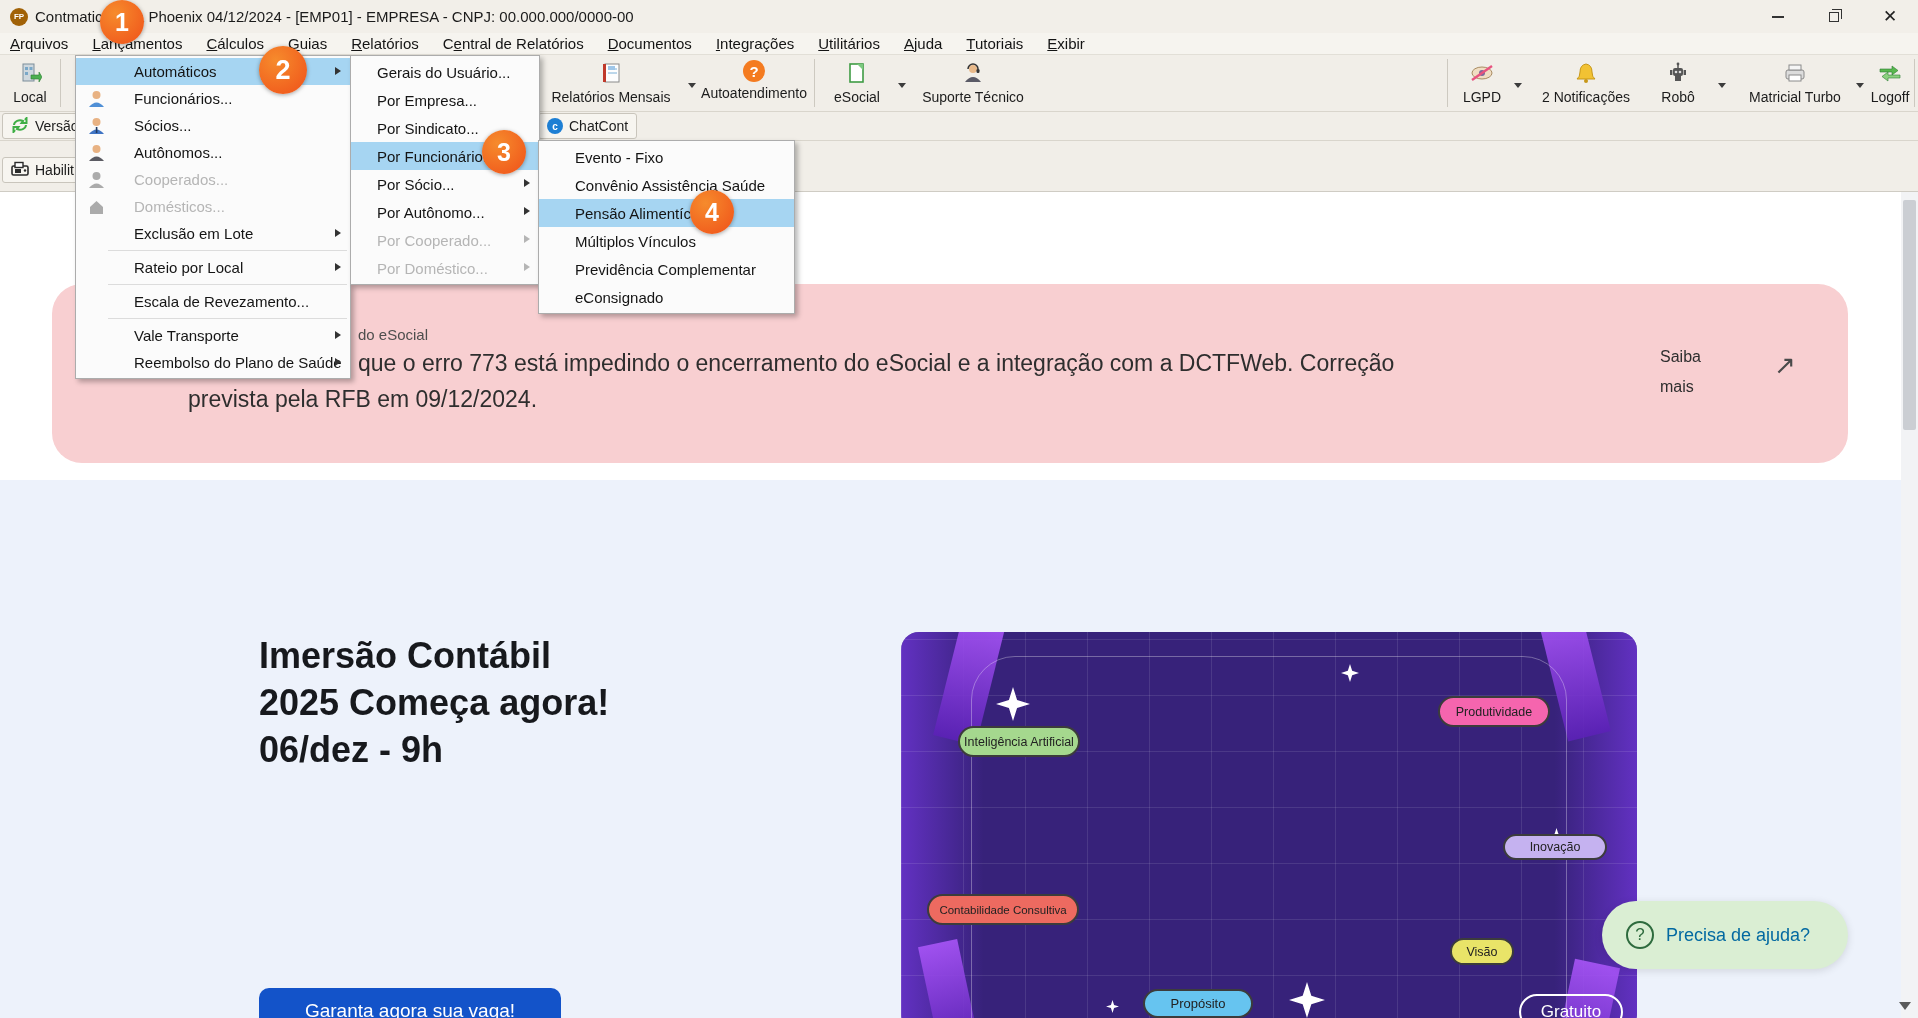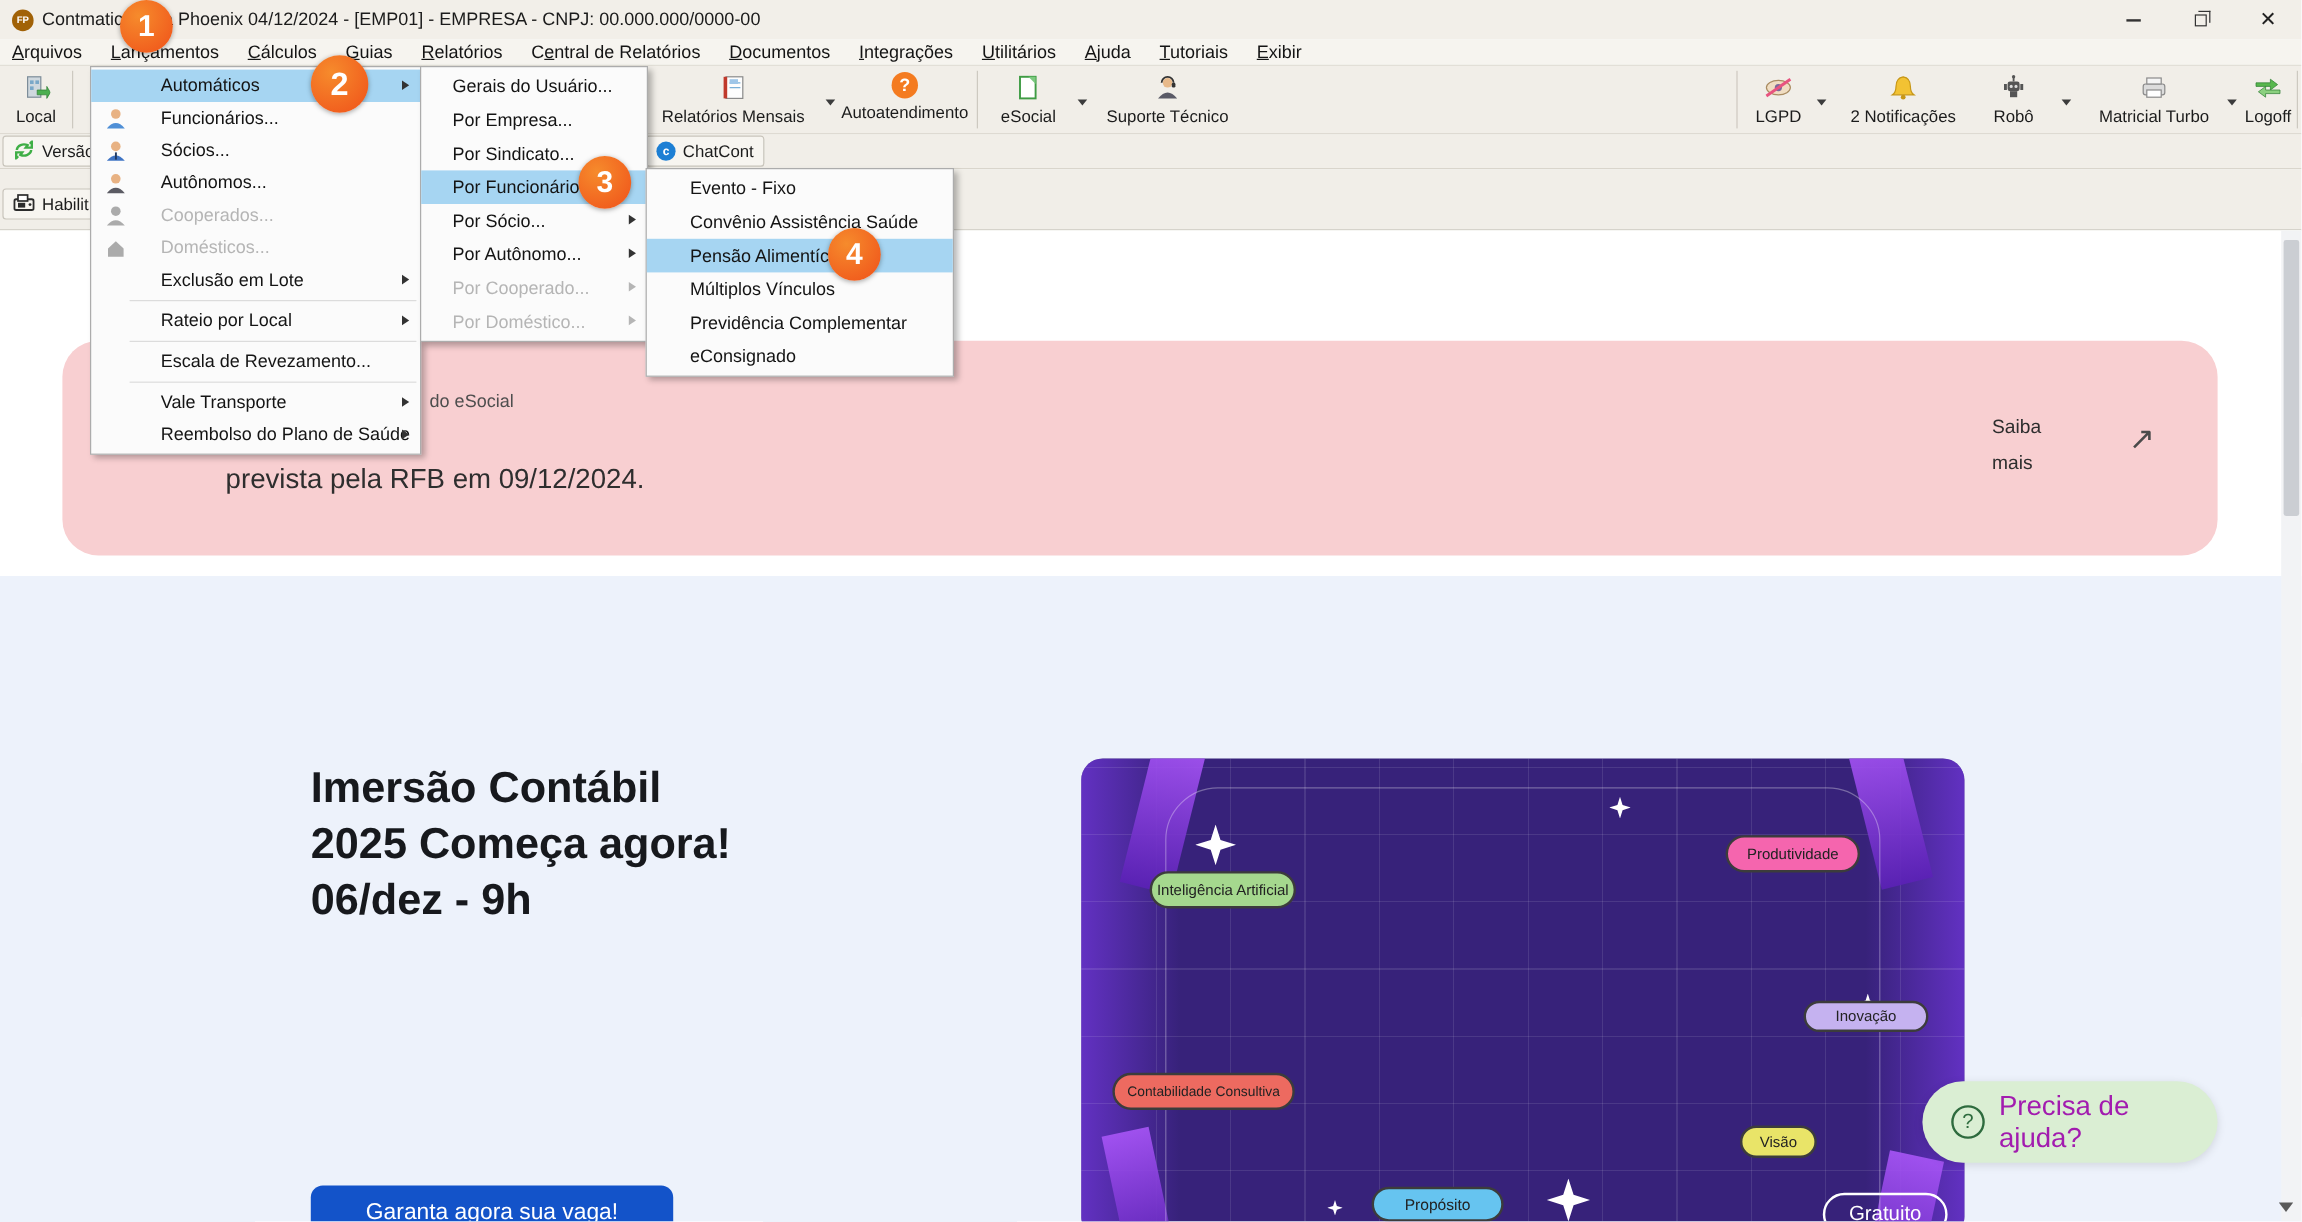"que o erro 773 está" div.alert-l1 { html: none -> <div>que o erro 773 está impedindo o encerramento do eSocial e a integração com a DCTFWeb. Correção</div> }
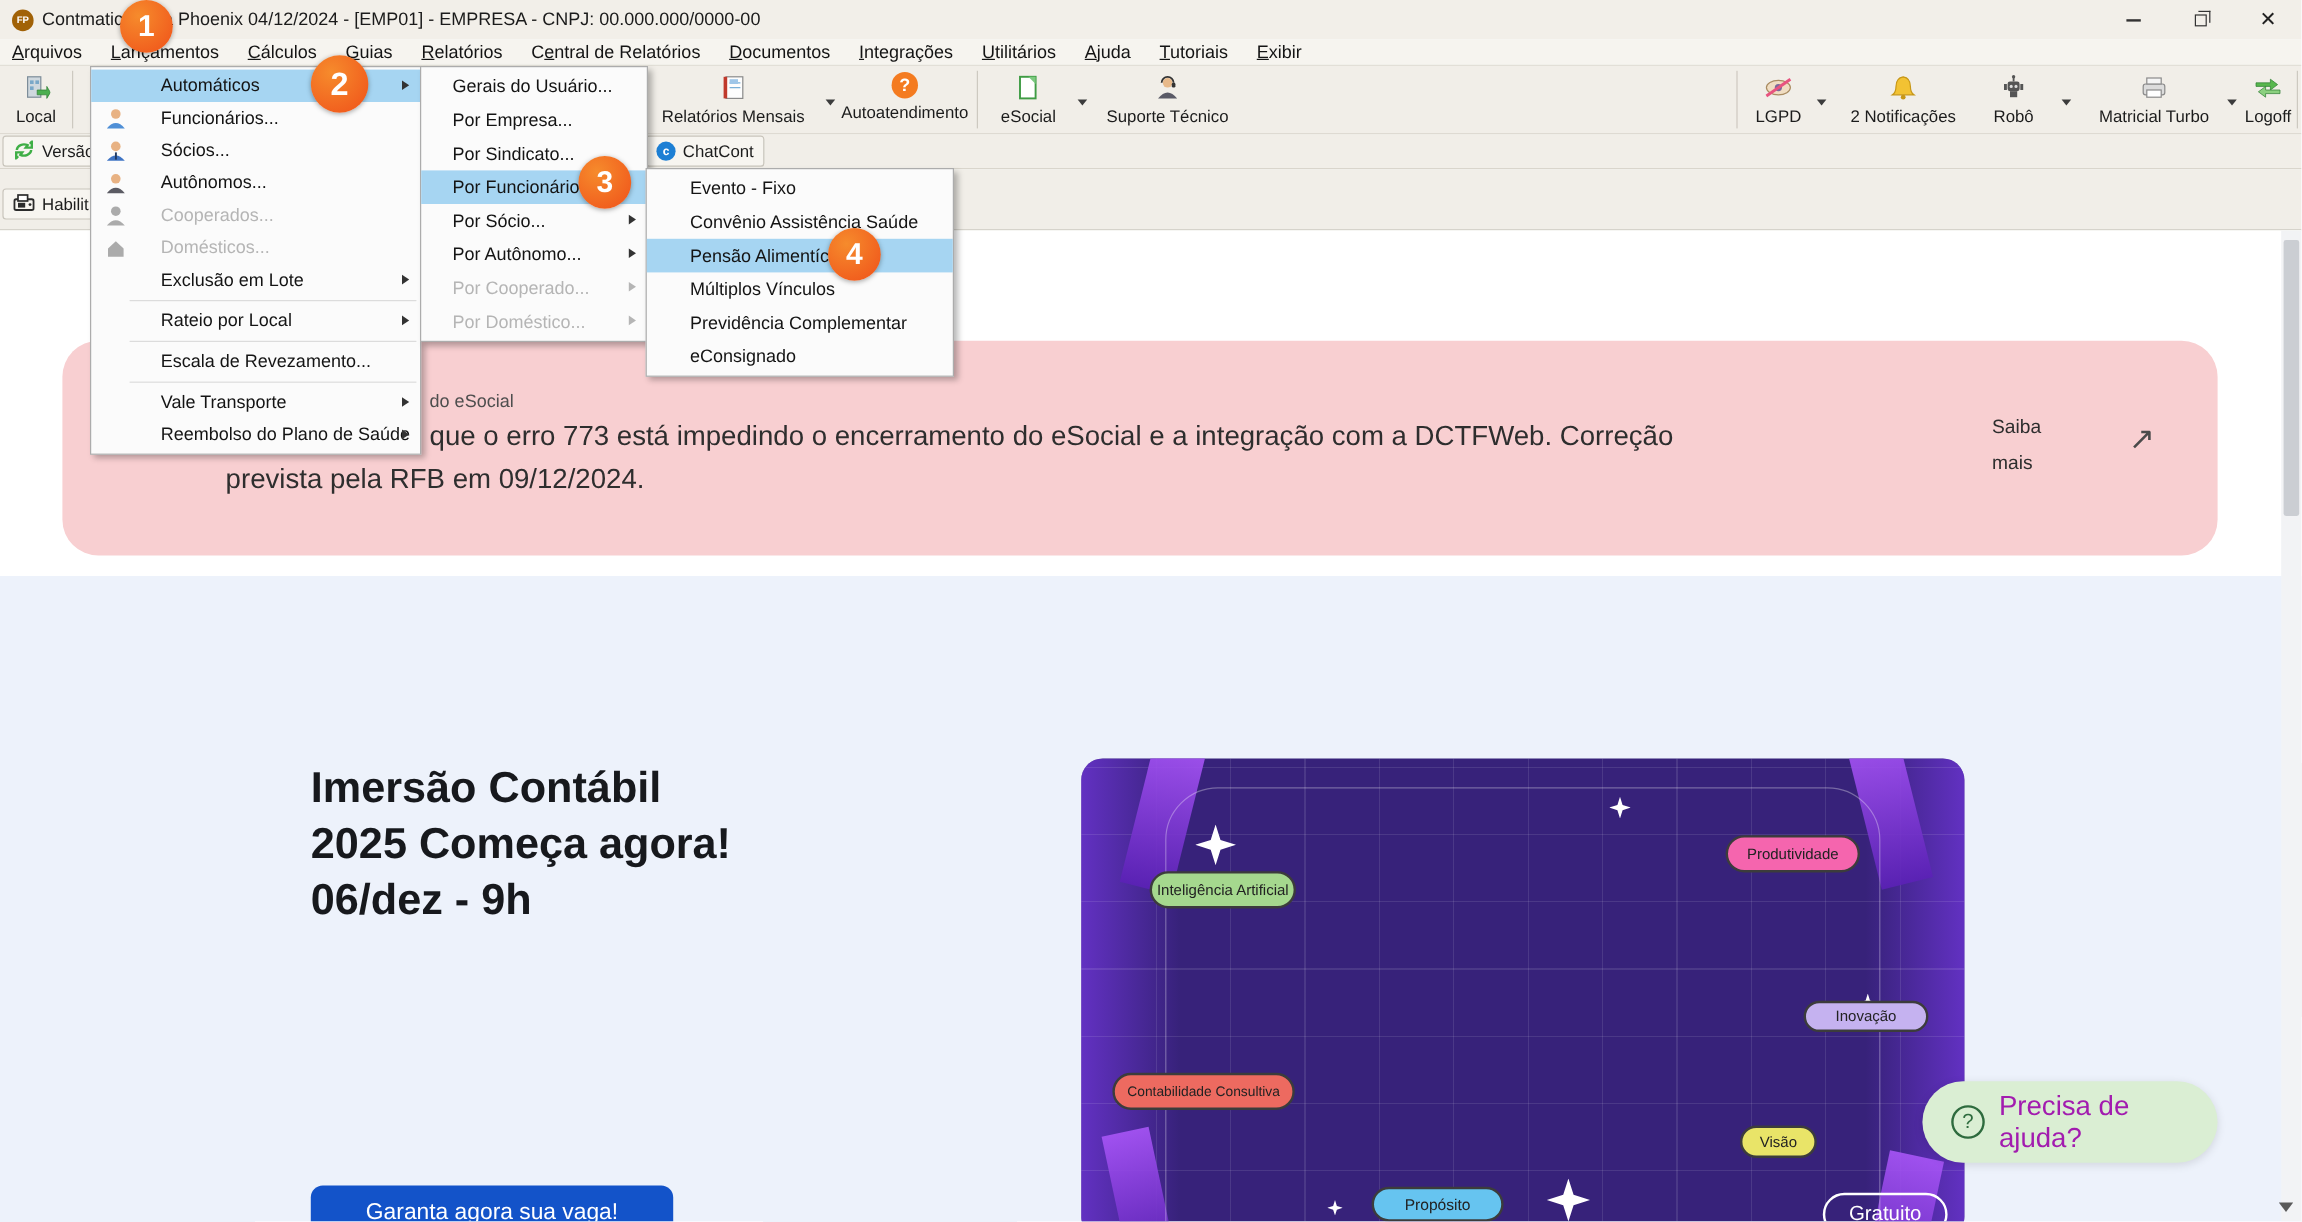"Precisa de ajuda?" .help-label { color: #a21caf -> #0369a1; font-size: 23px -> 18px }
